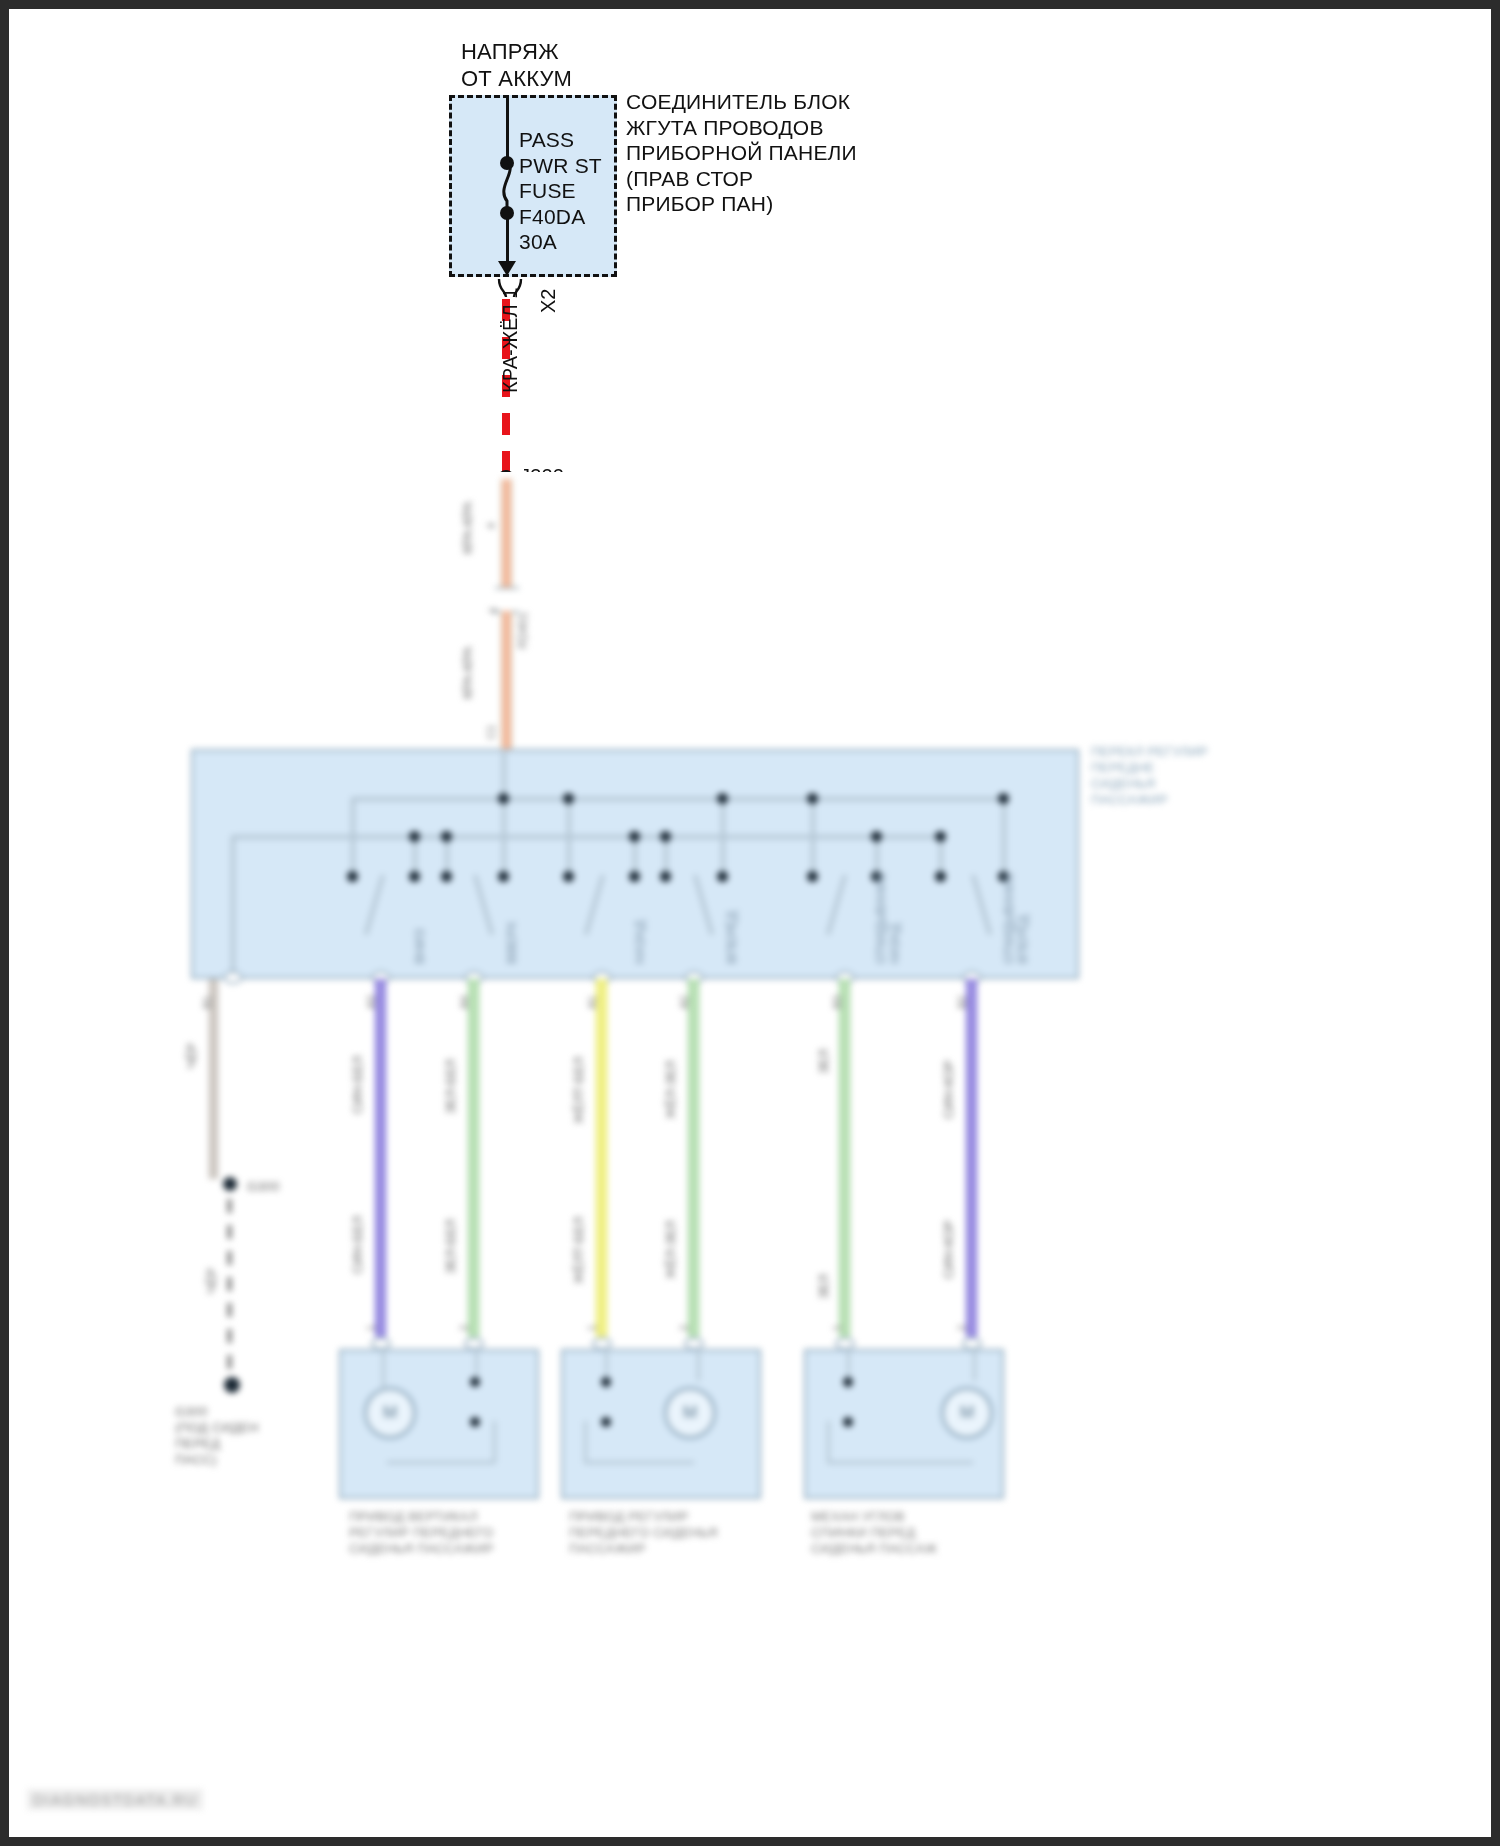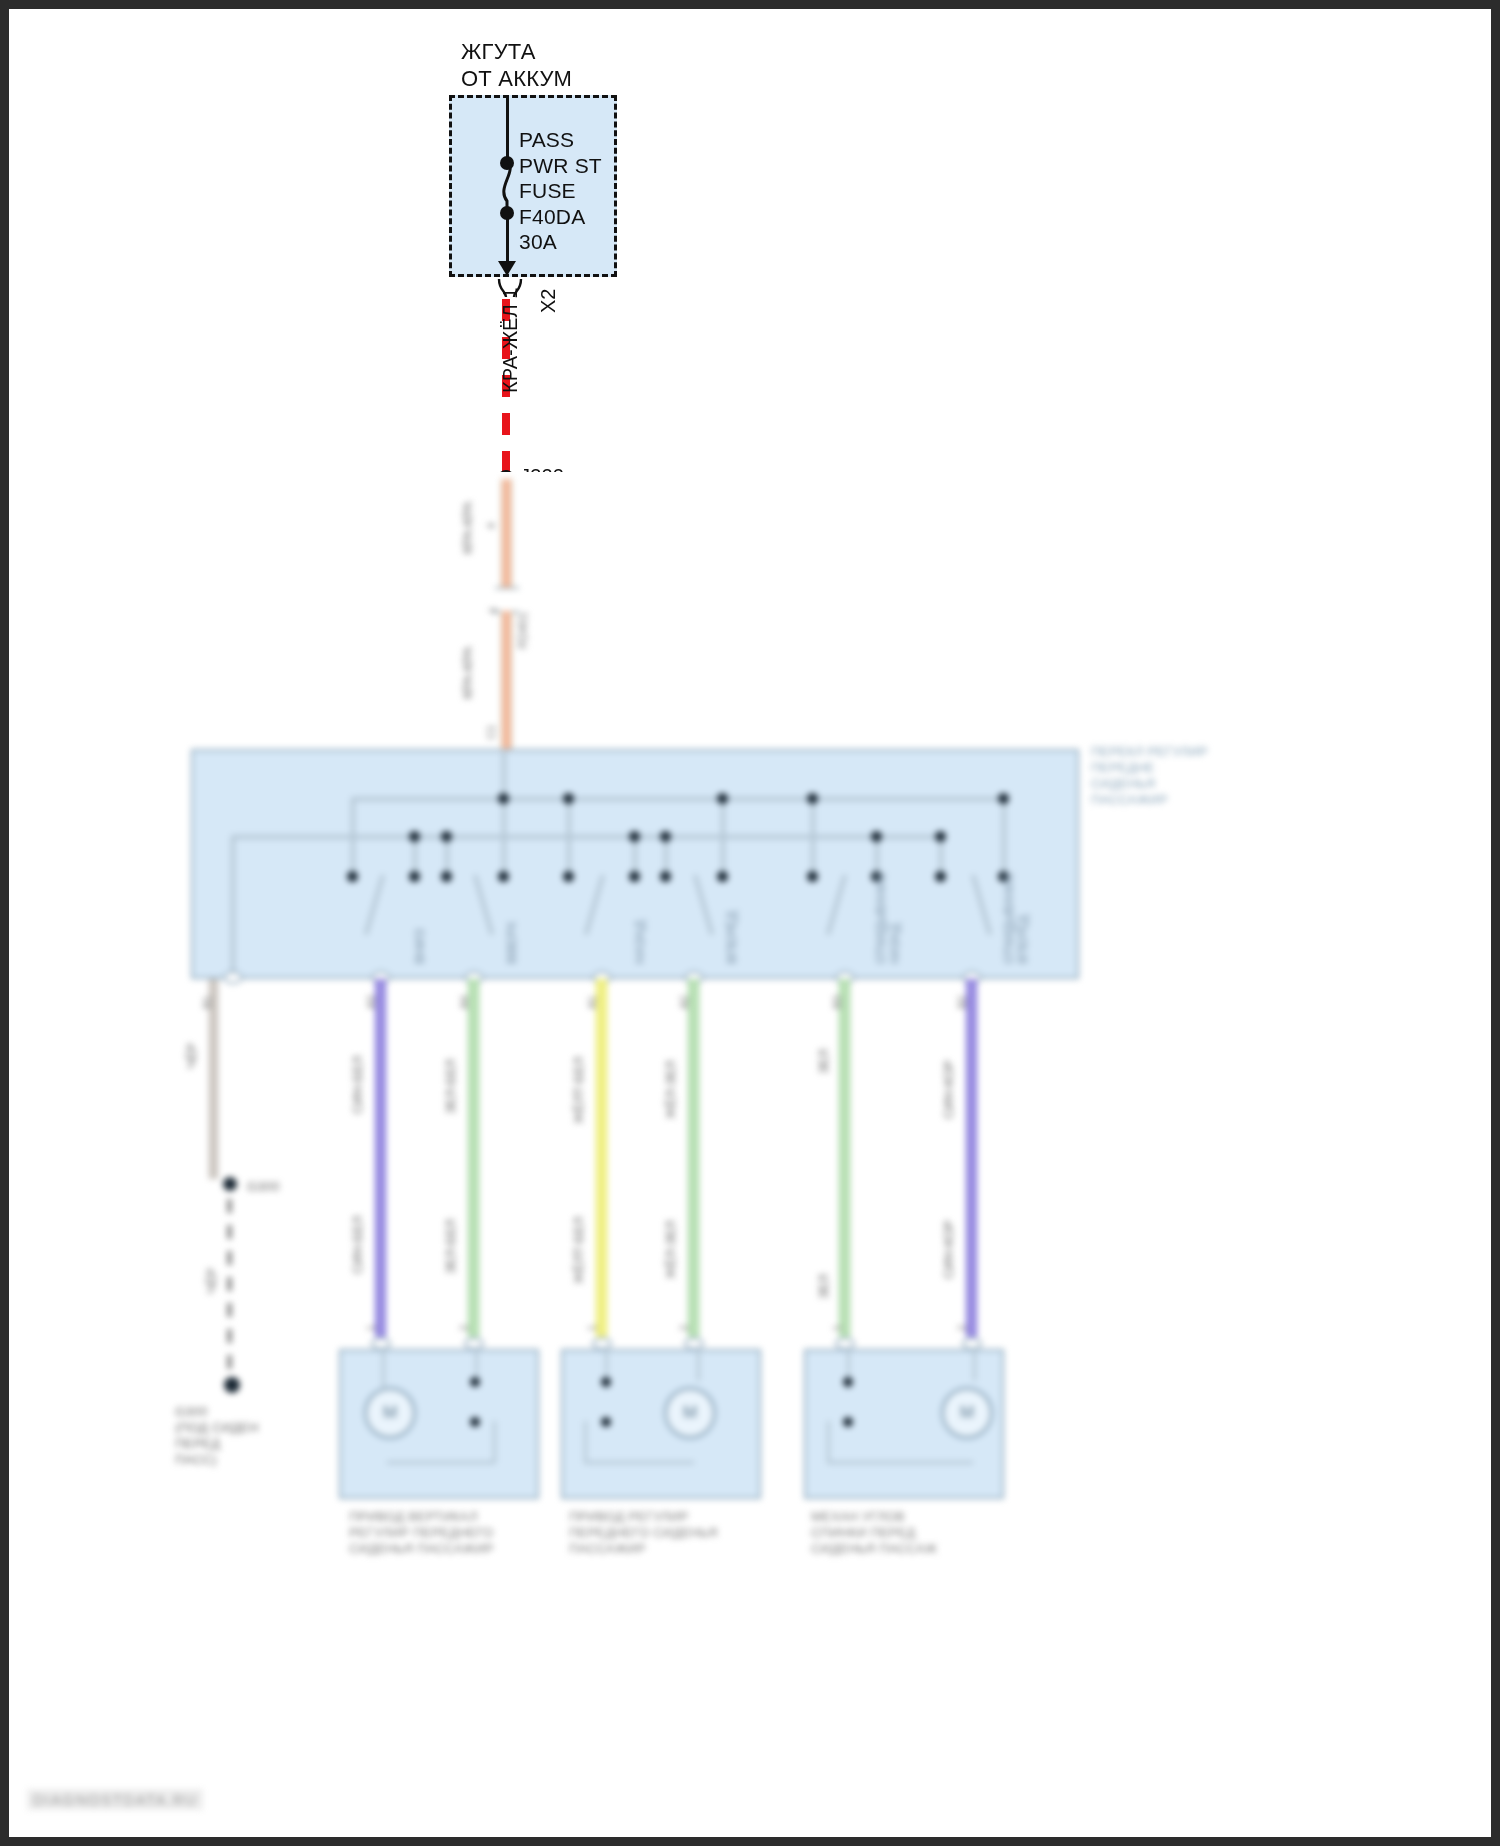"ЖГУТА" div.txt { text: ЖГУТА -> НАПРЯЖ }
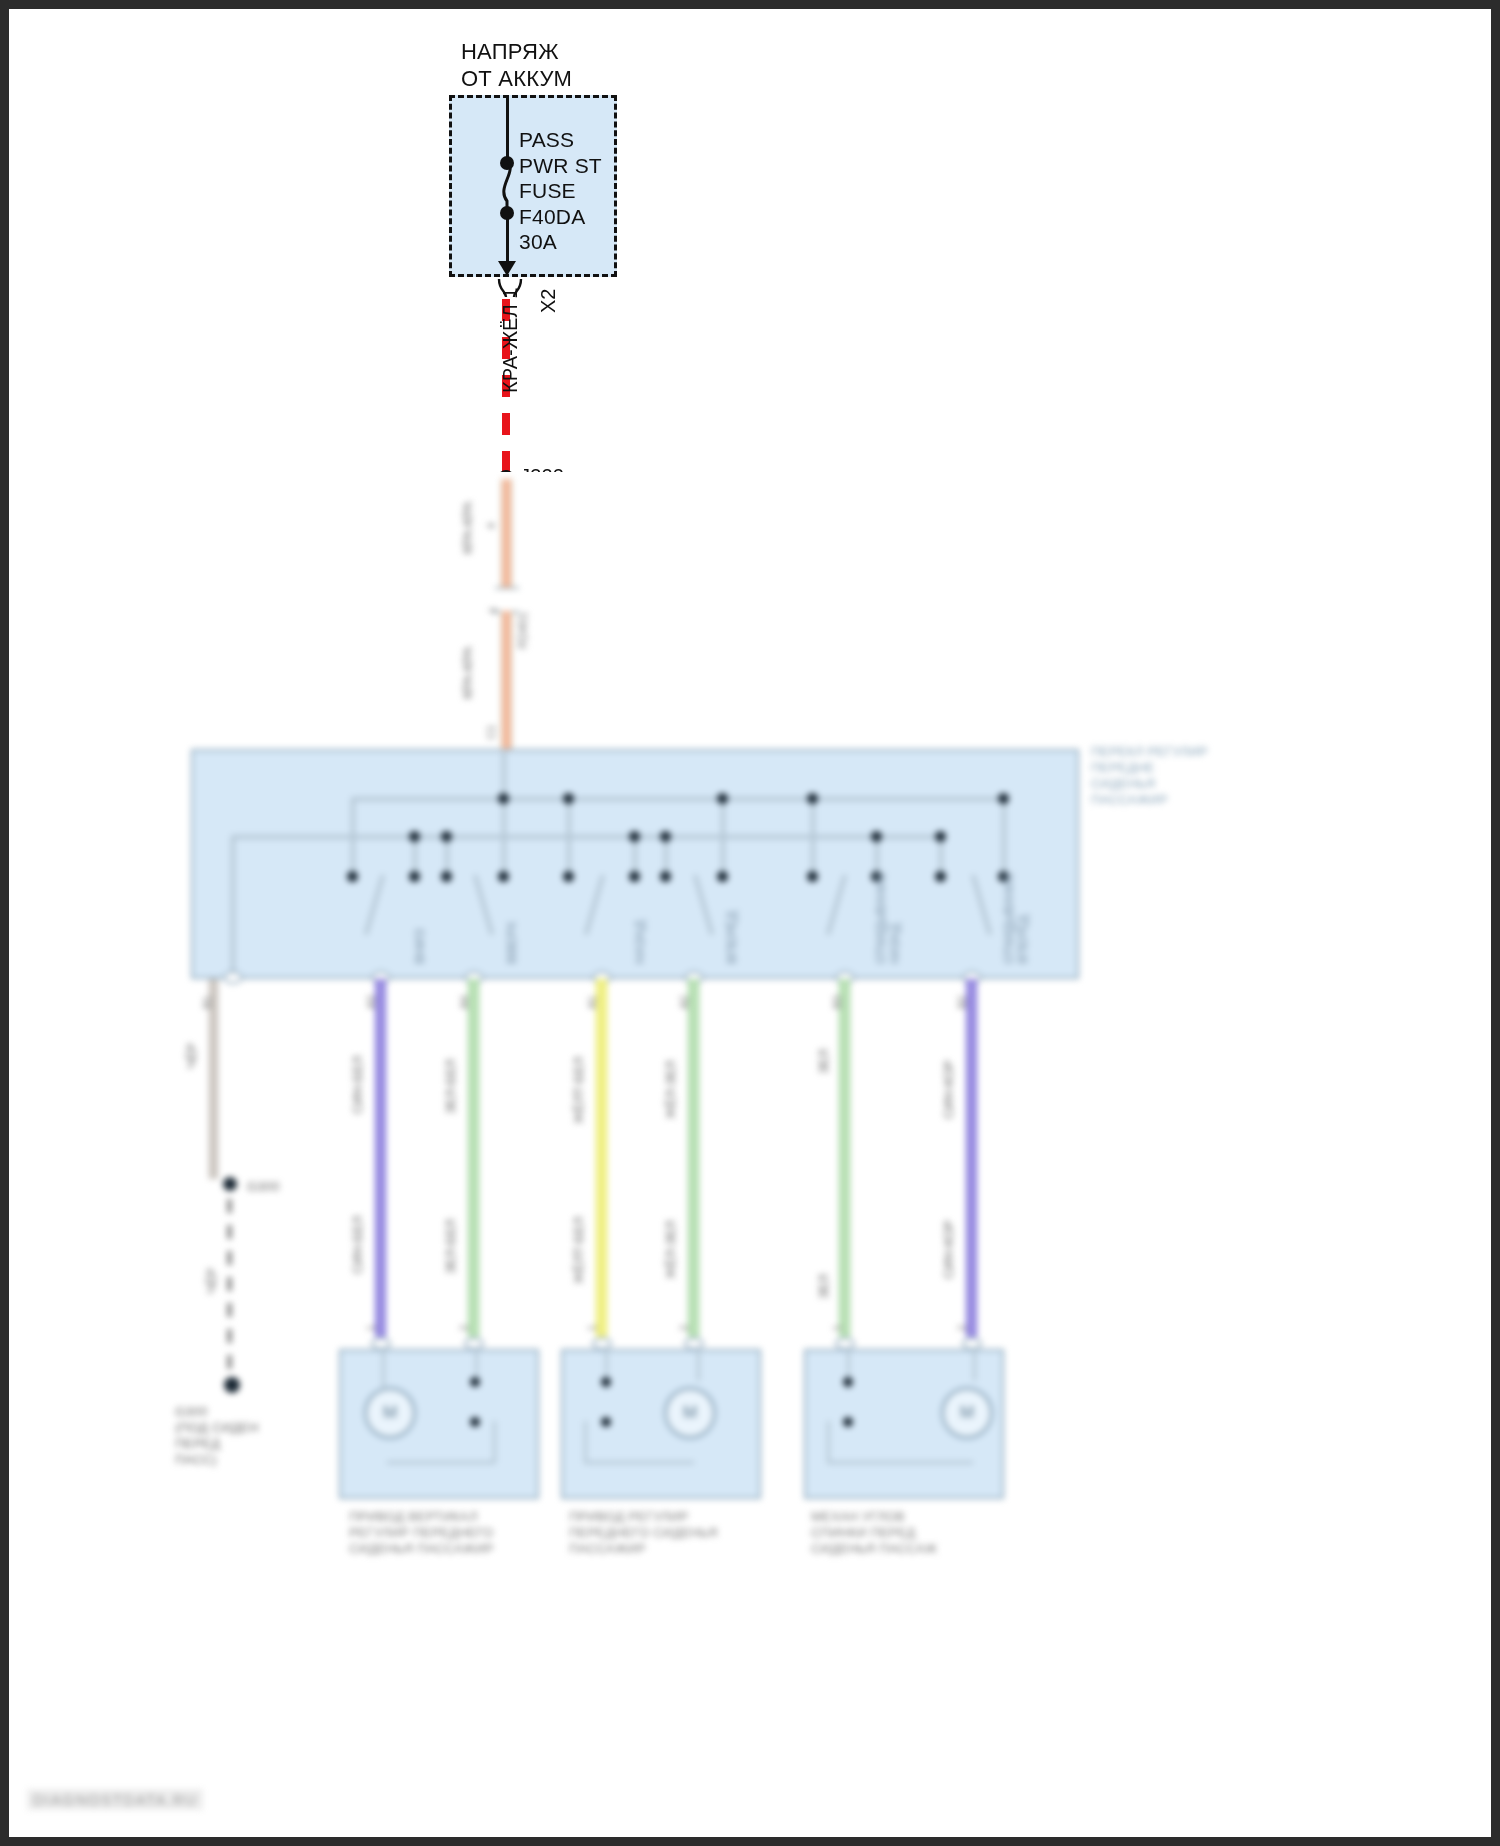"СОЕДИНИТЕЛЬ БЛОК" div.txt { html: none -> <div>СОЕДИНИТЕЛЬ БЛОК ЖГУТА ПРОВОДОВ ПРИБОРНОЙ ПАНЕЛИ (ПРАВ СТОР ПРИБОР ПАН)</div> }
